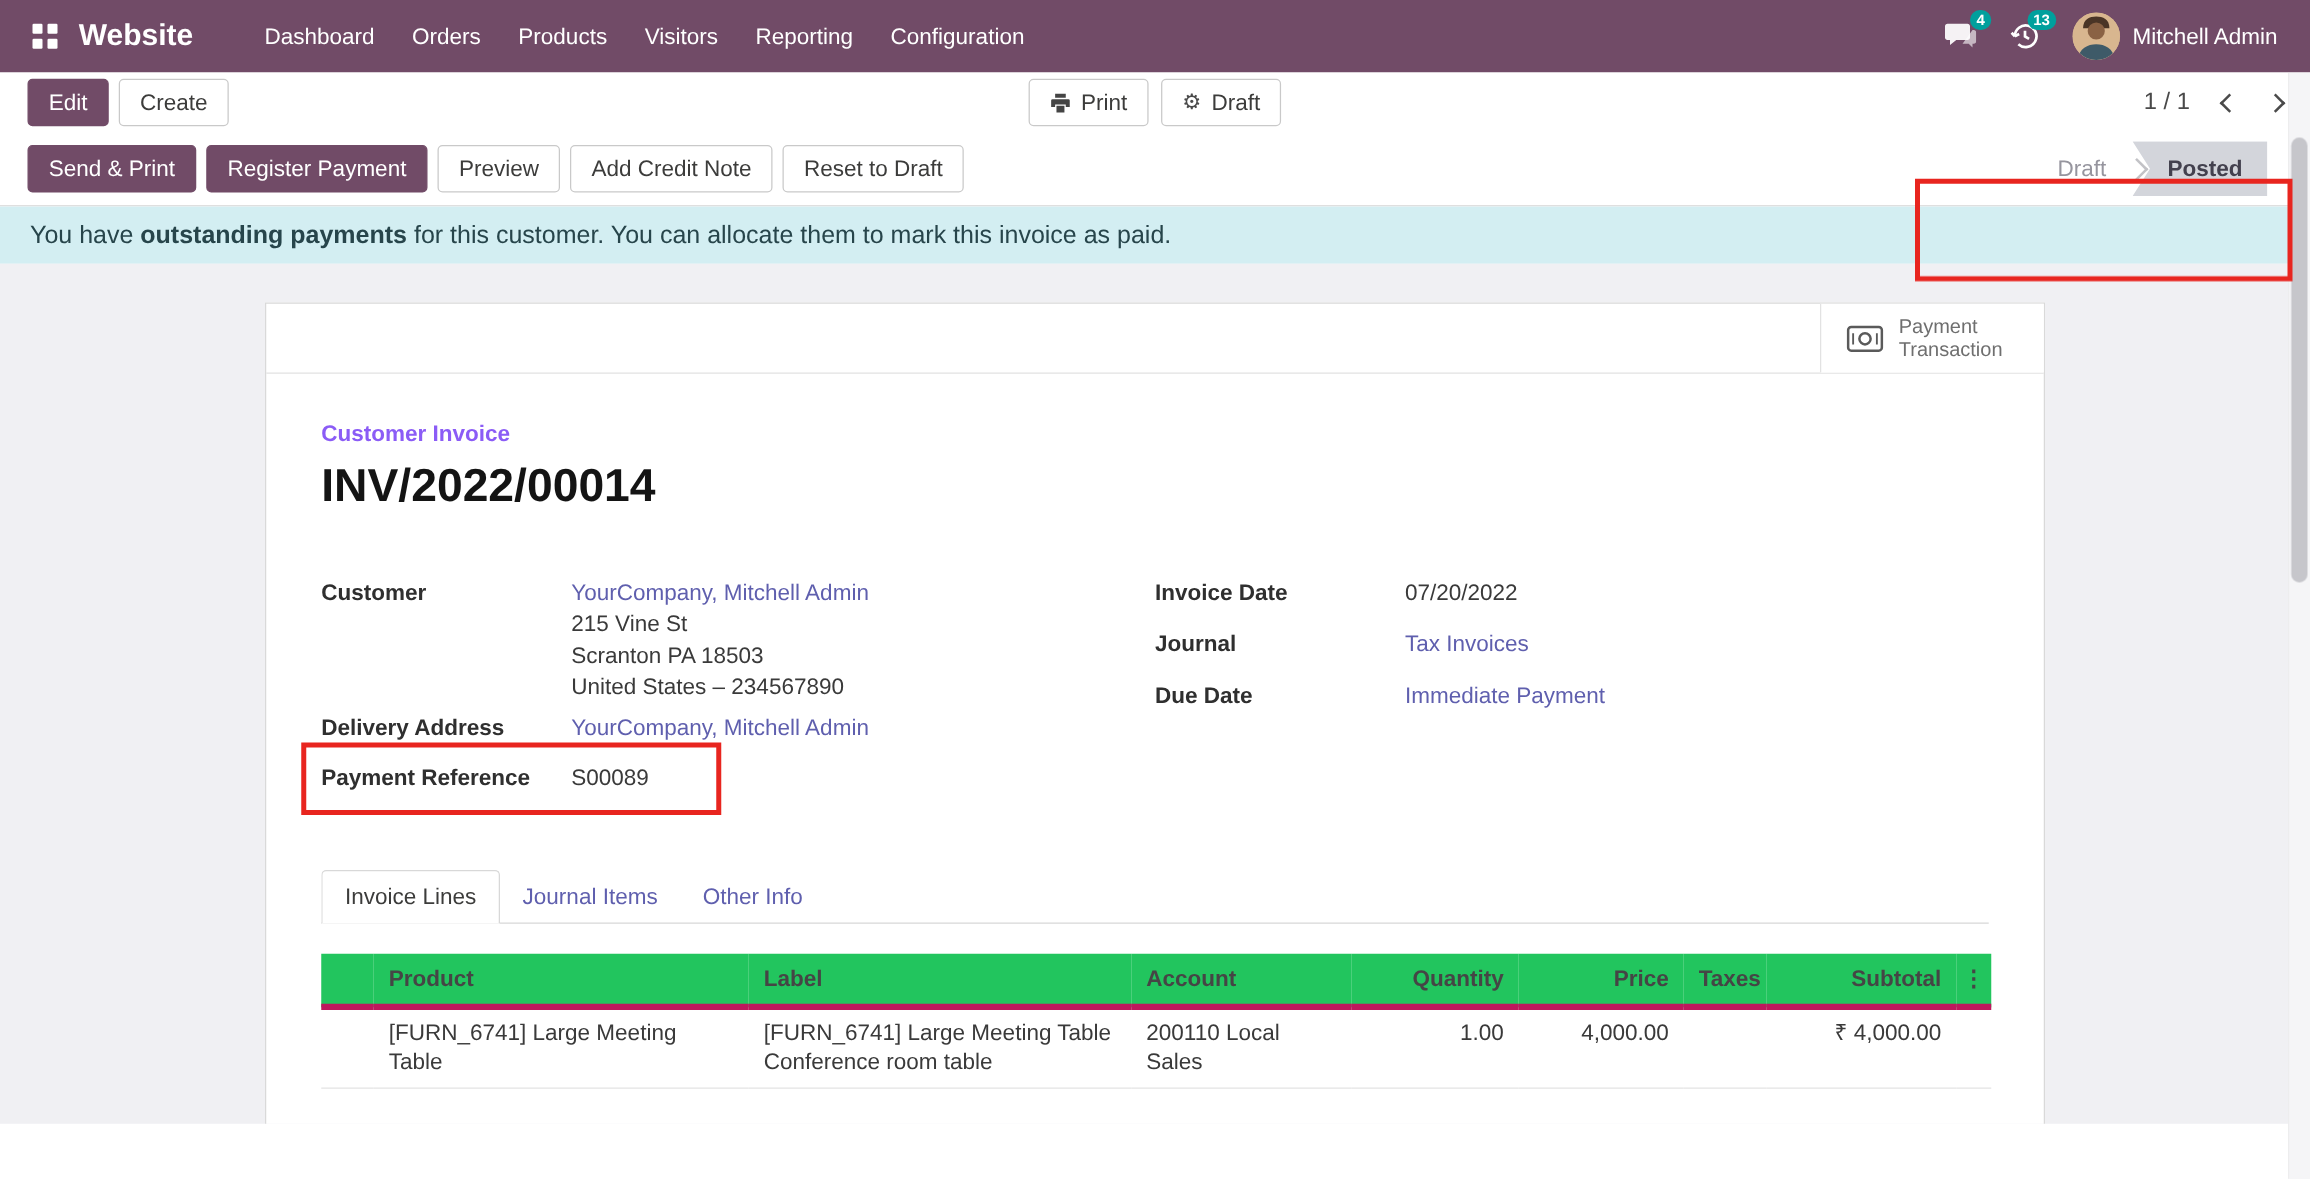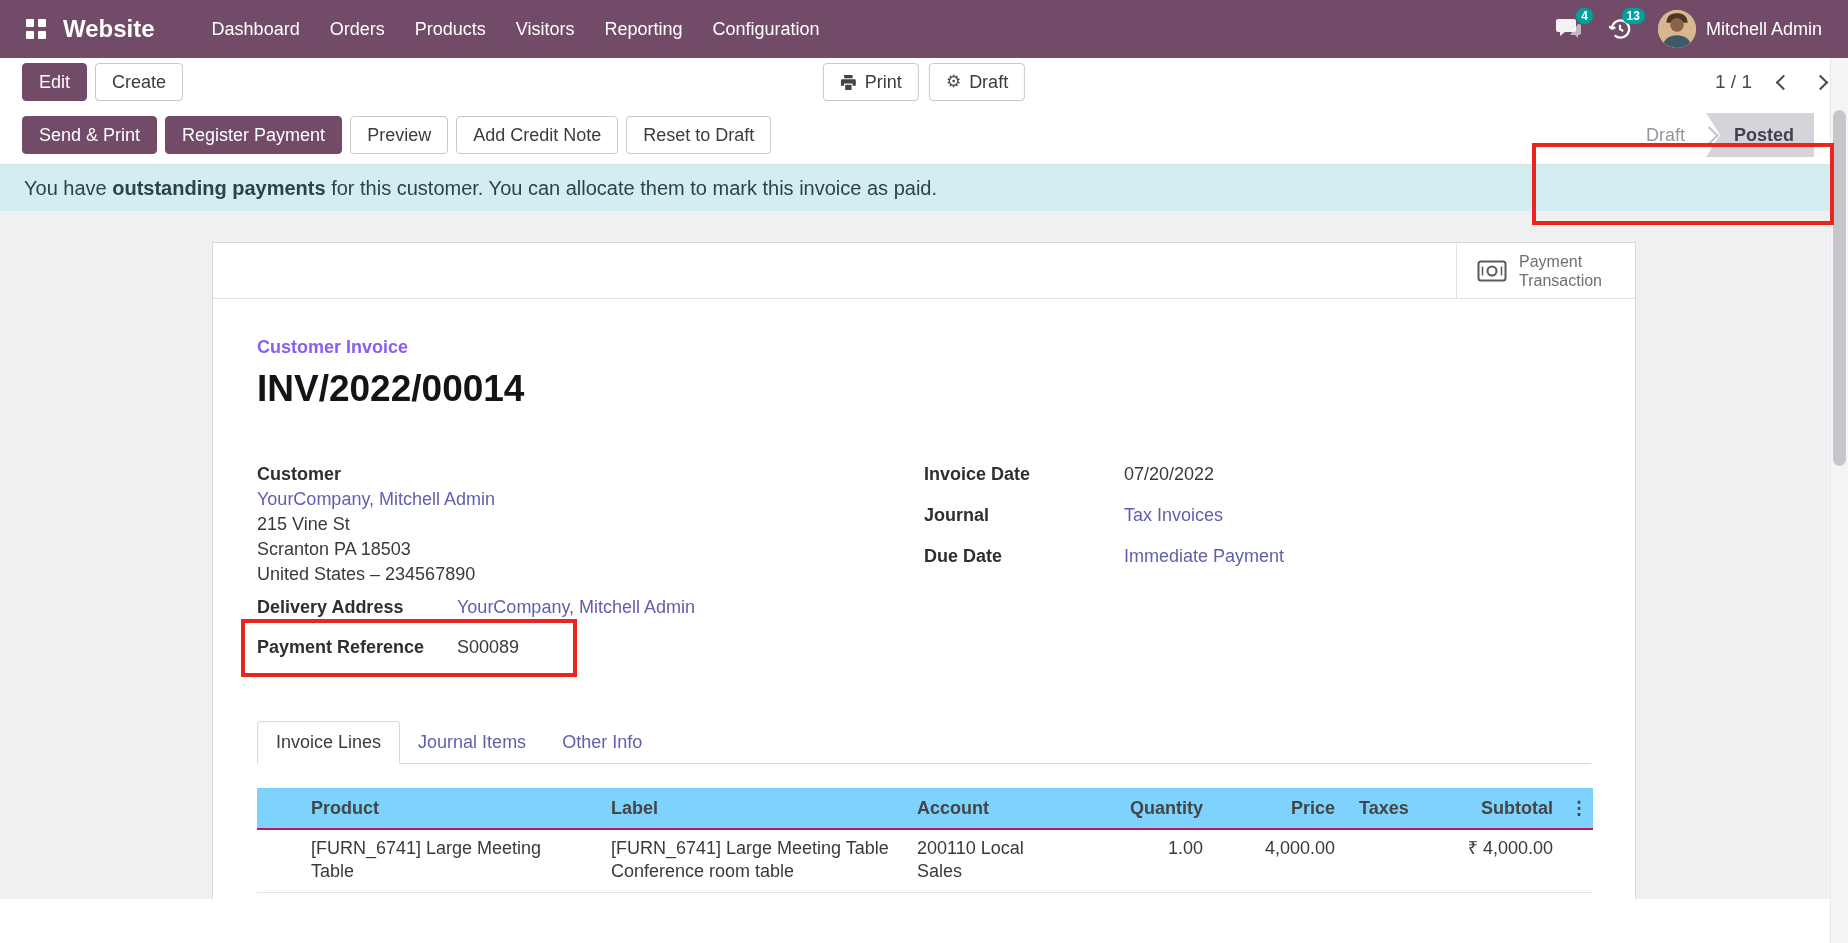"Customer" .customer-block { flex-direction: column -> none }
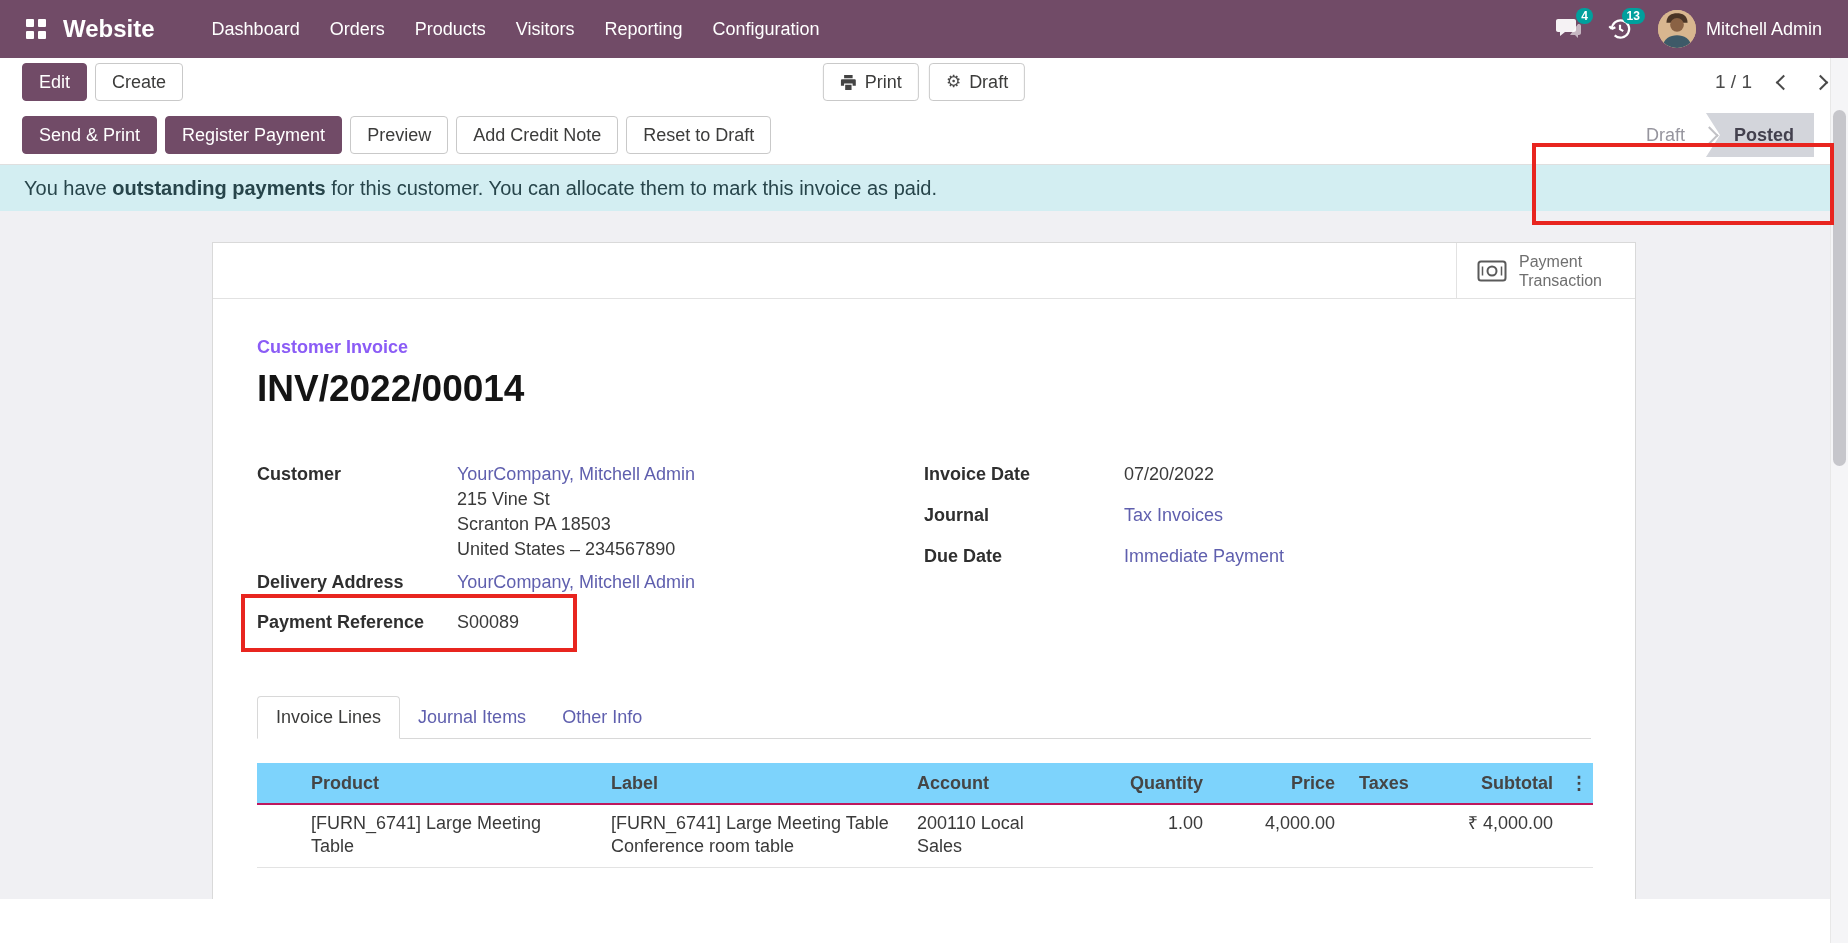"Product" table.lines th { background: #7dd3fc -> #22c55e; border-bottom: 2px solid #be185d -> 5px solid #be185d }
